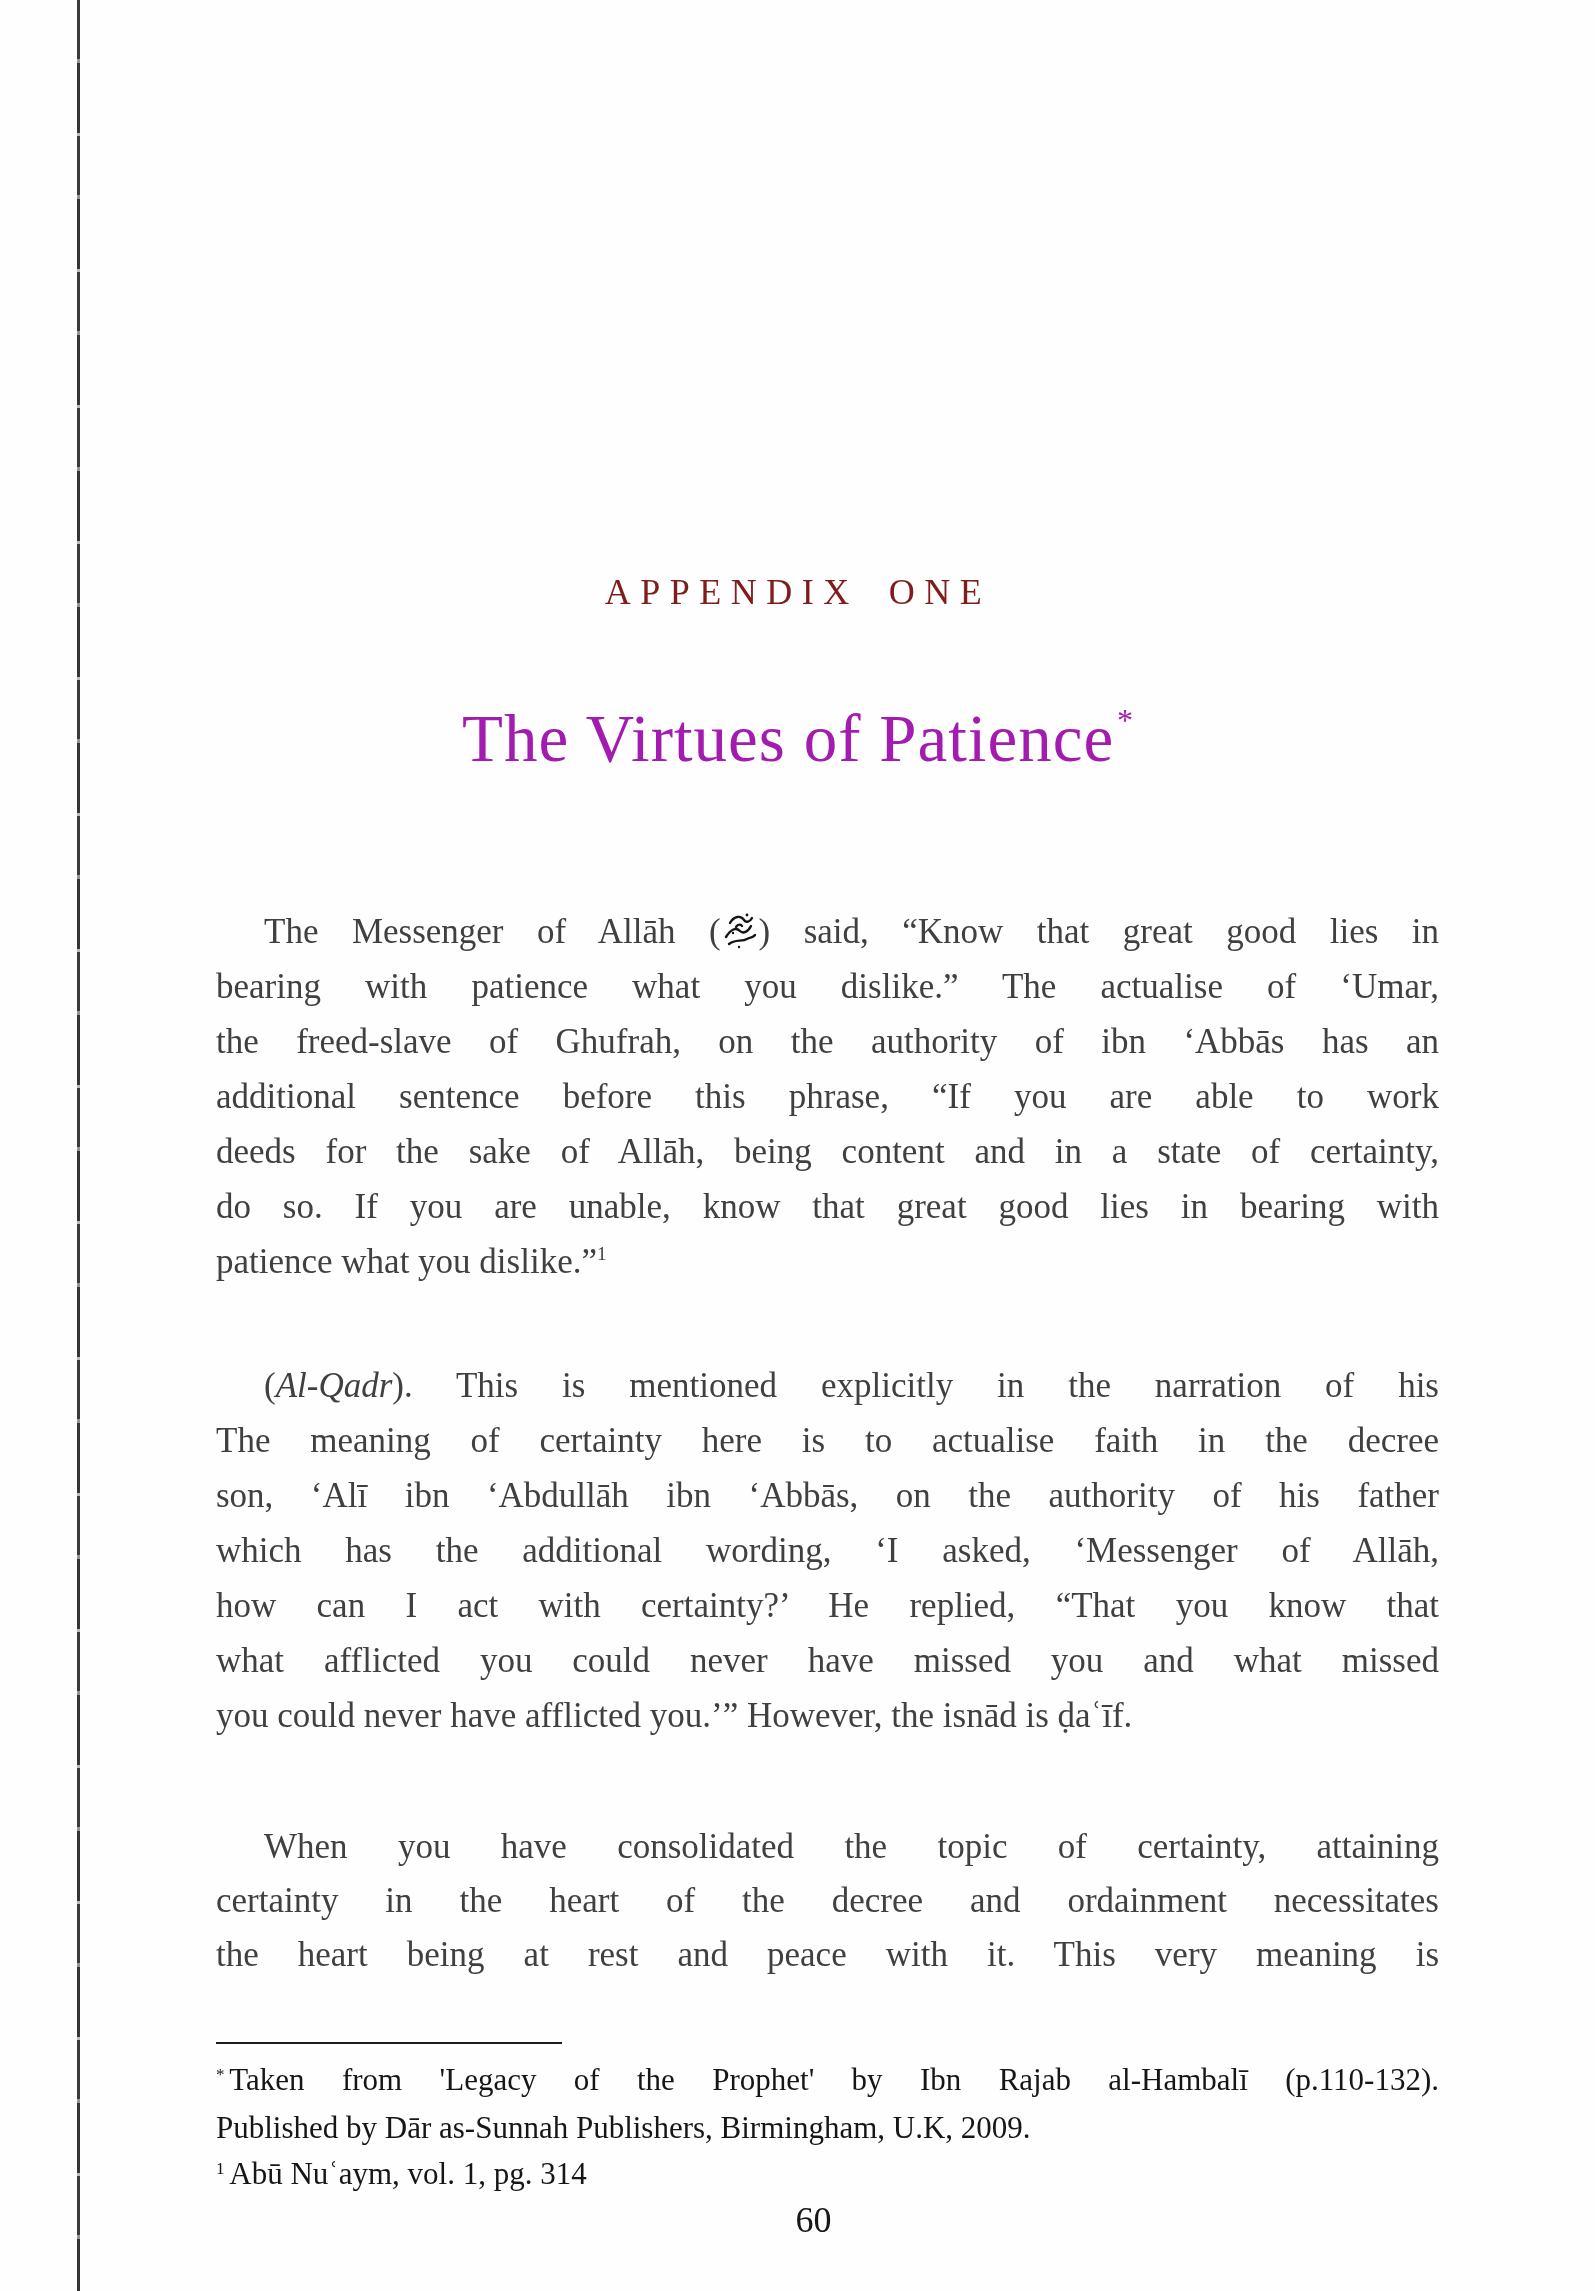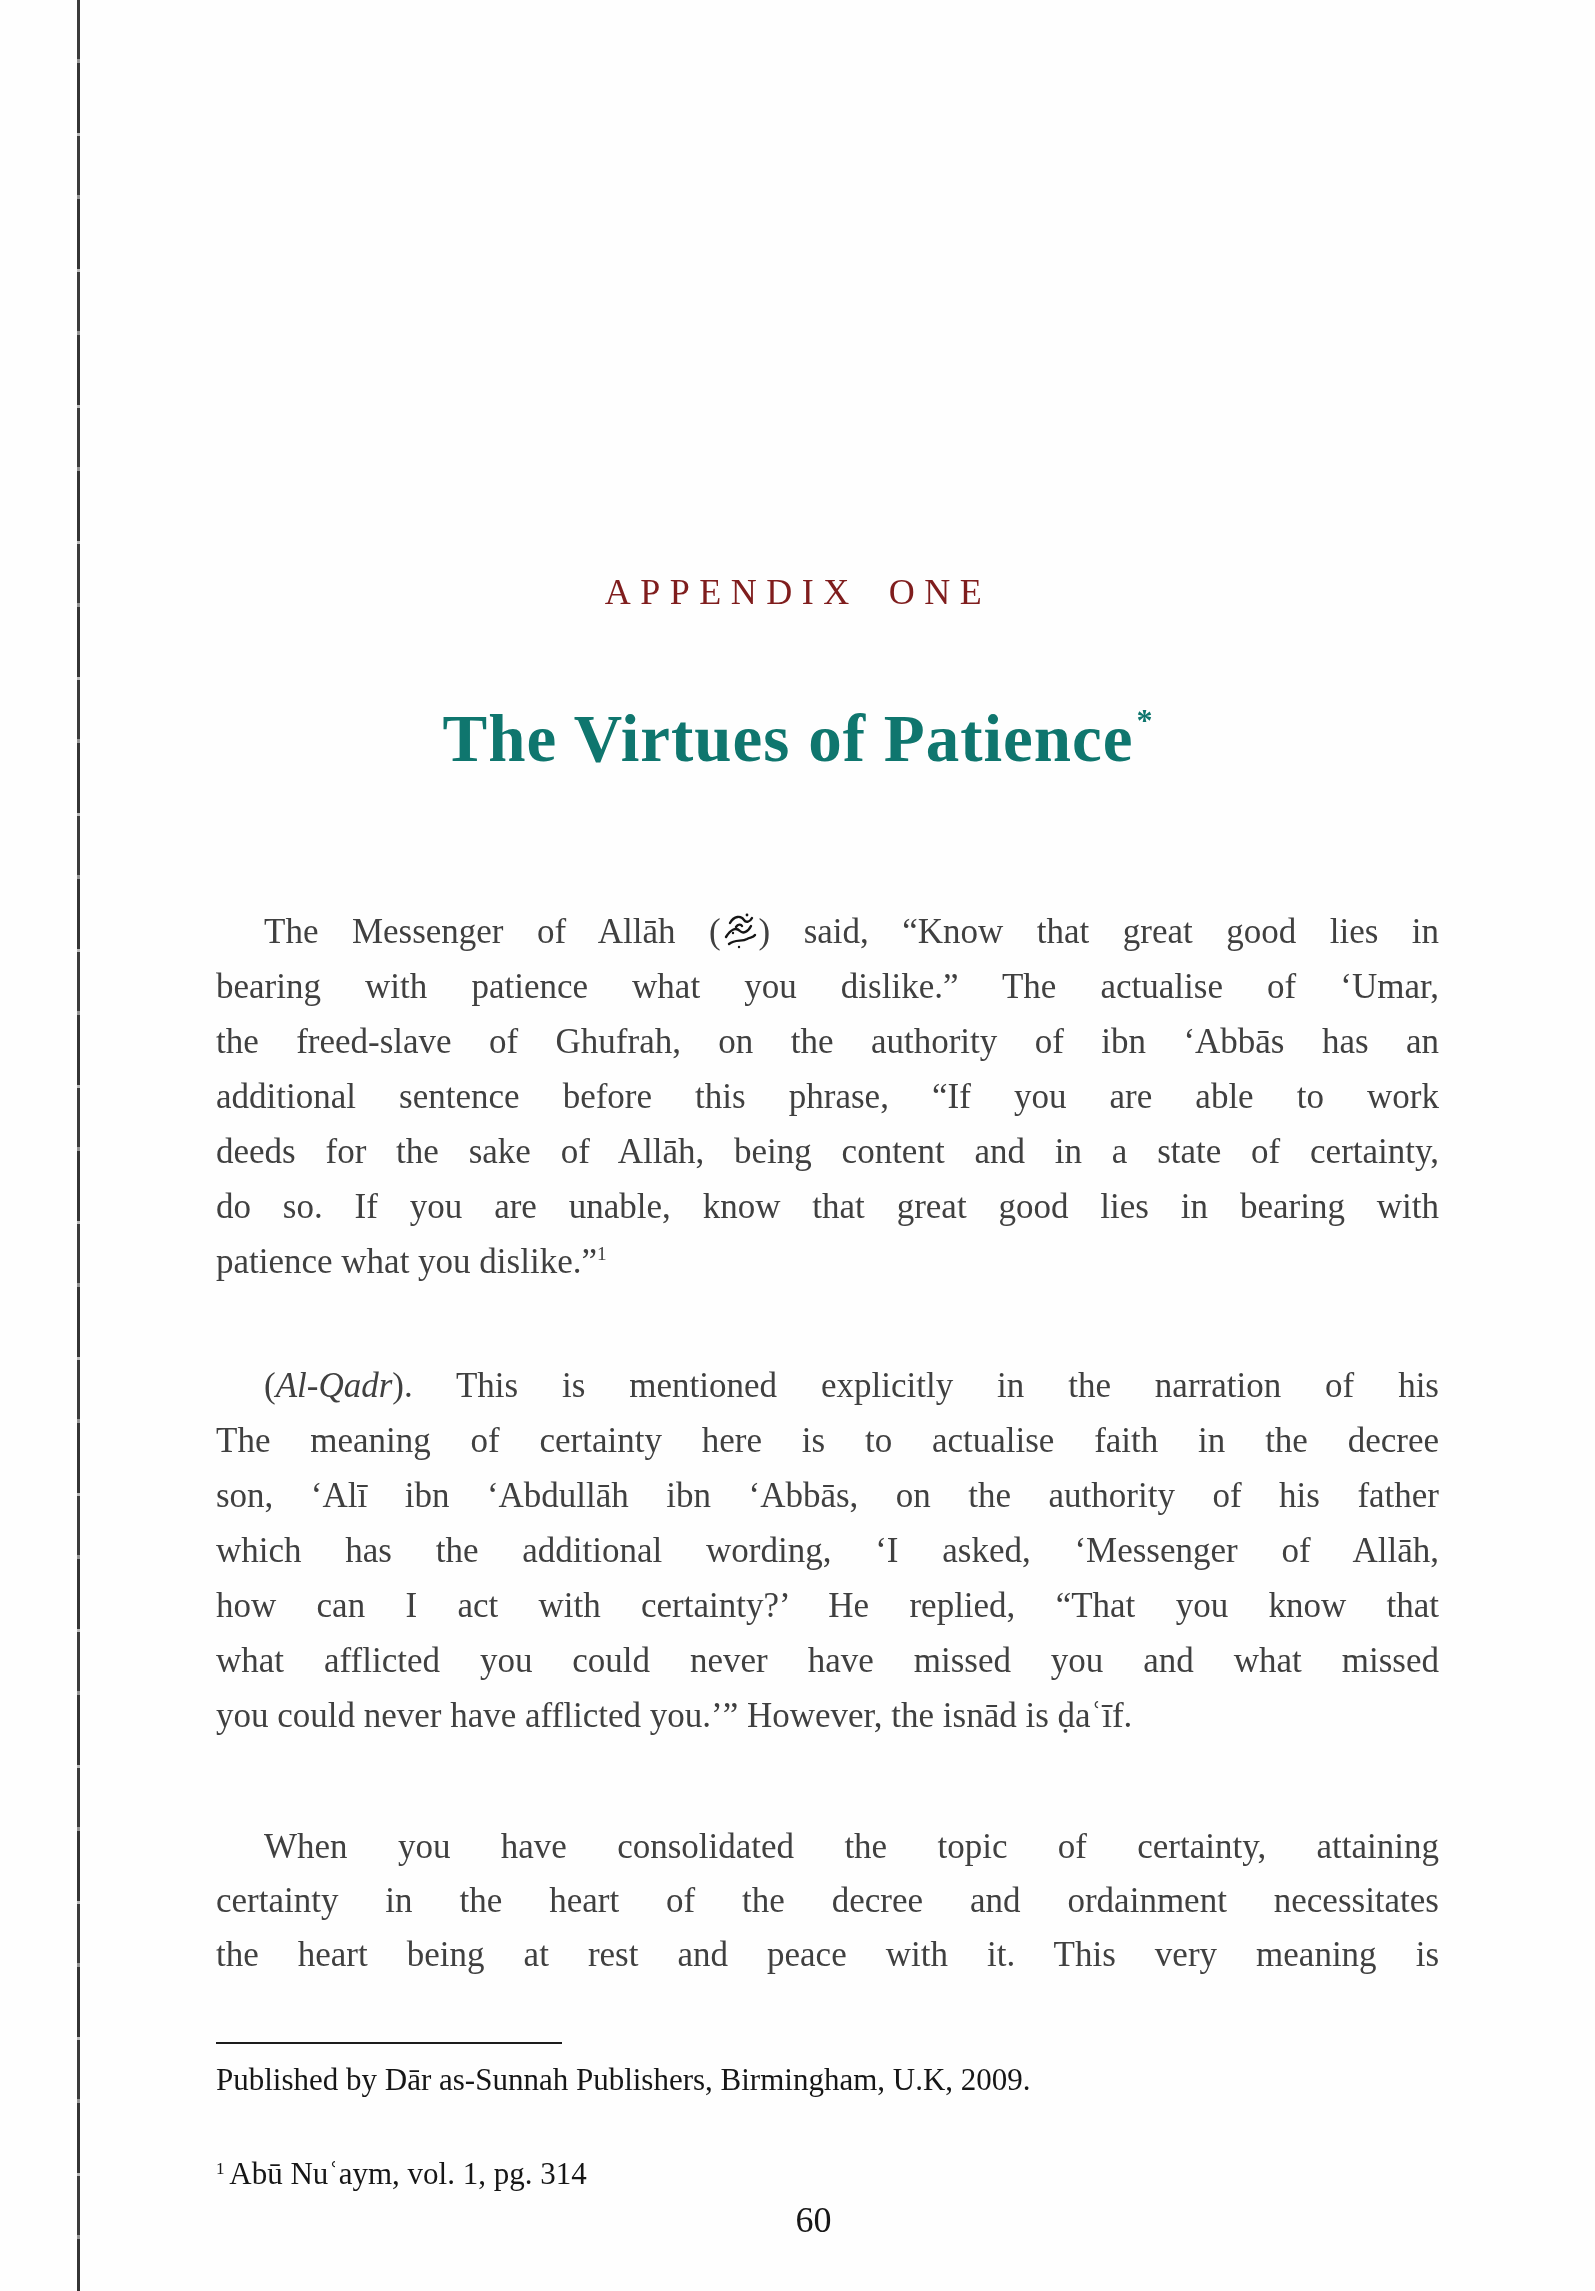"The Virtues of Patience*" .title { color: #0f766e -> #a21caf; font-weight: bold -> normal }
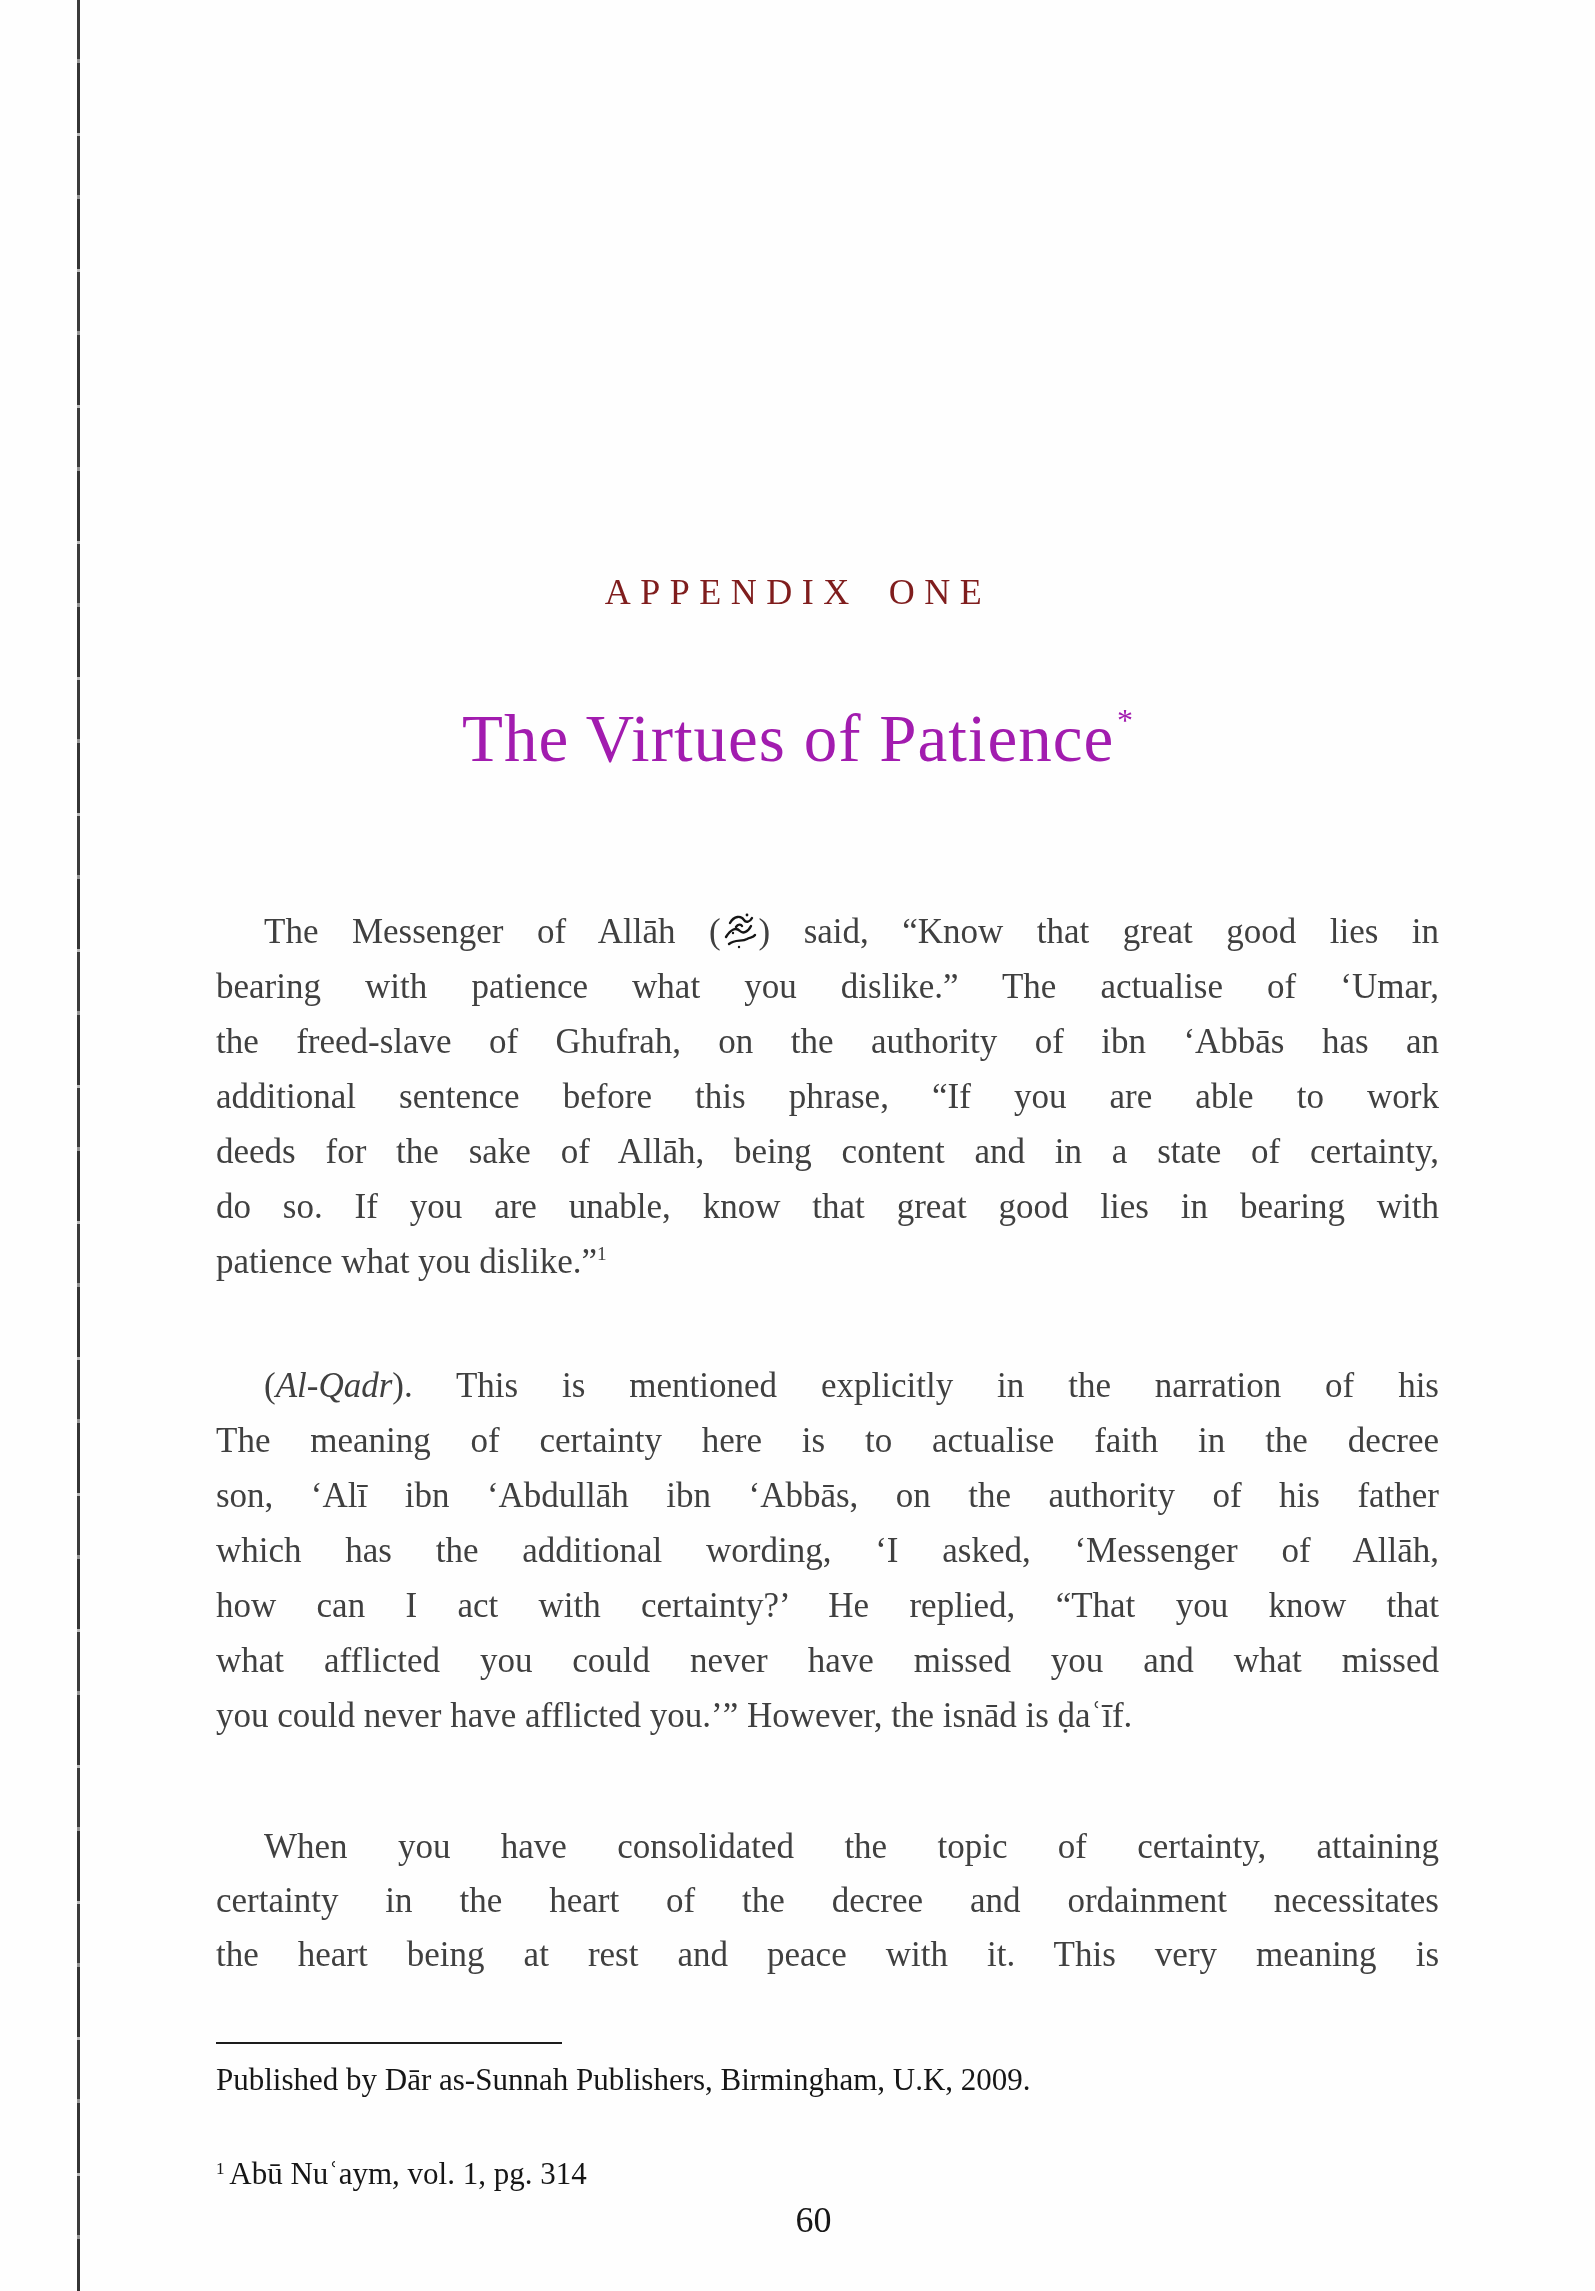"* Taken from 'Legacy of" div.tline { html: none -> <div><sup>*</sup>Taken from 'Legacy of the Prophet' by Ibn Rajab al-Hambalī (p.110-132).</div> }
